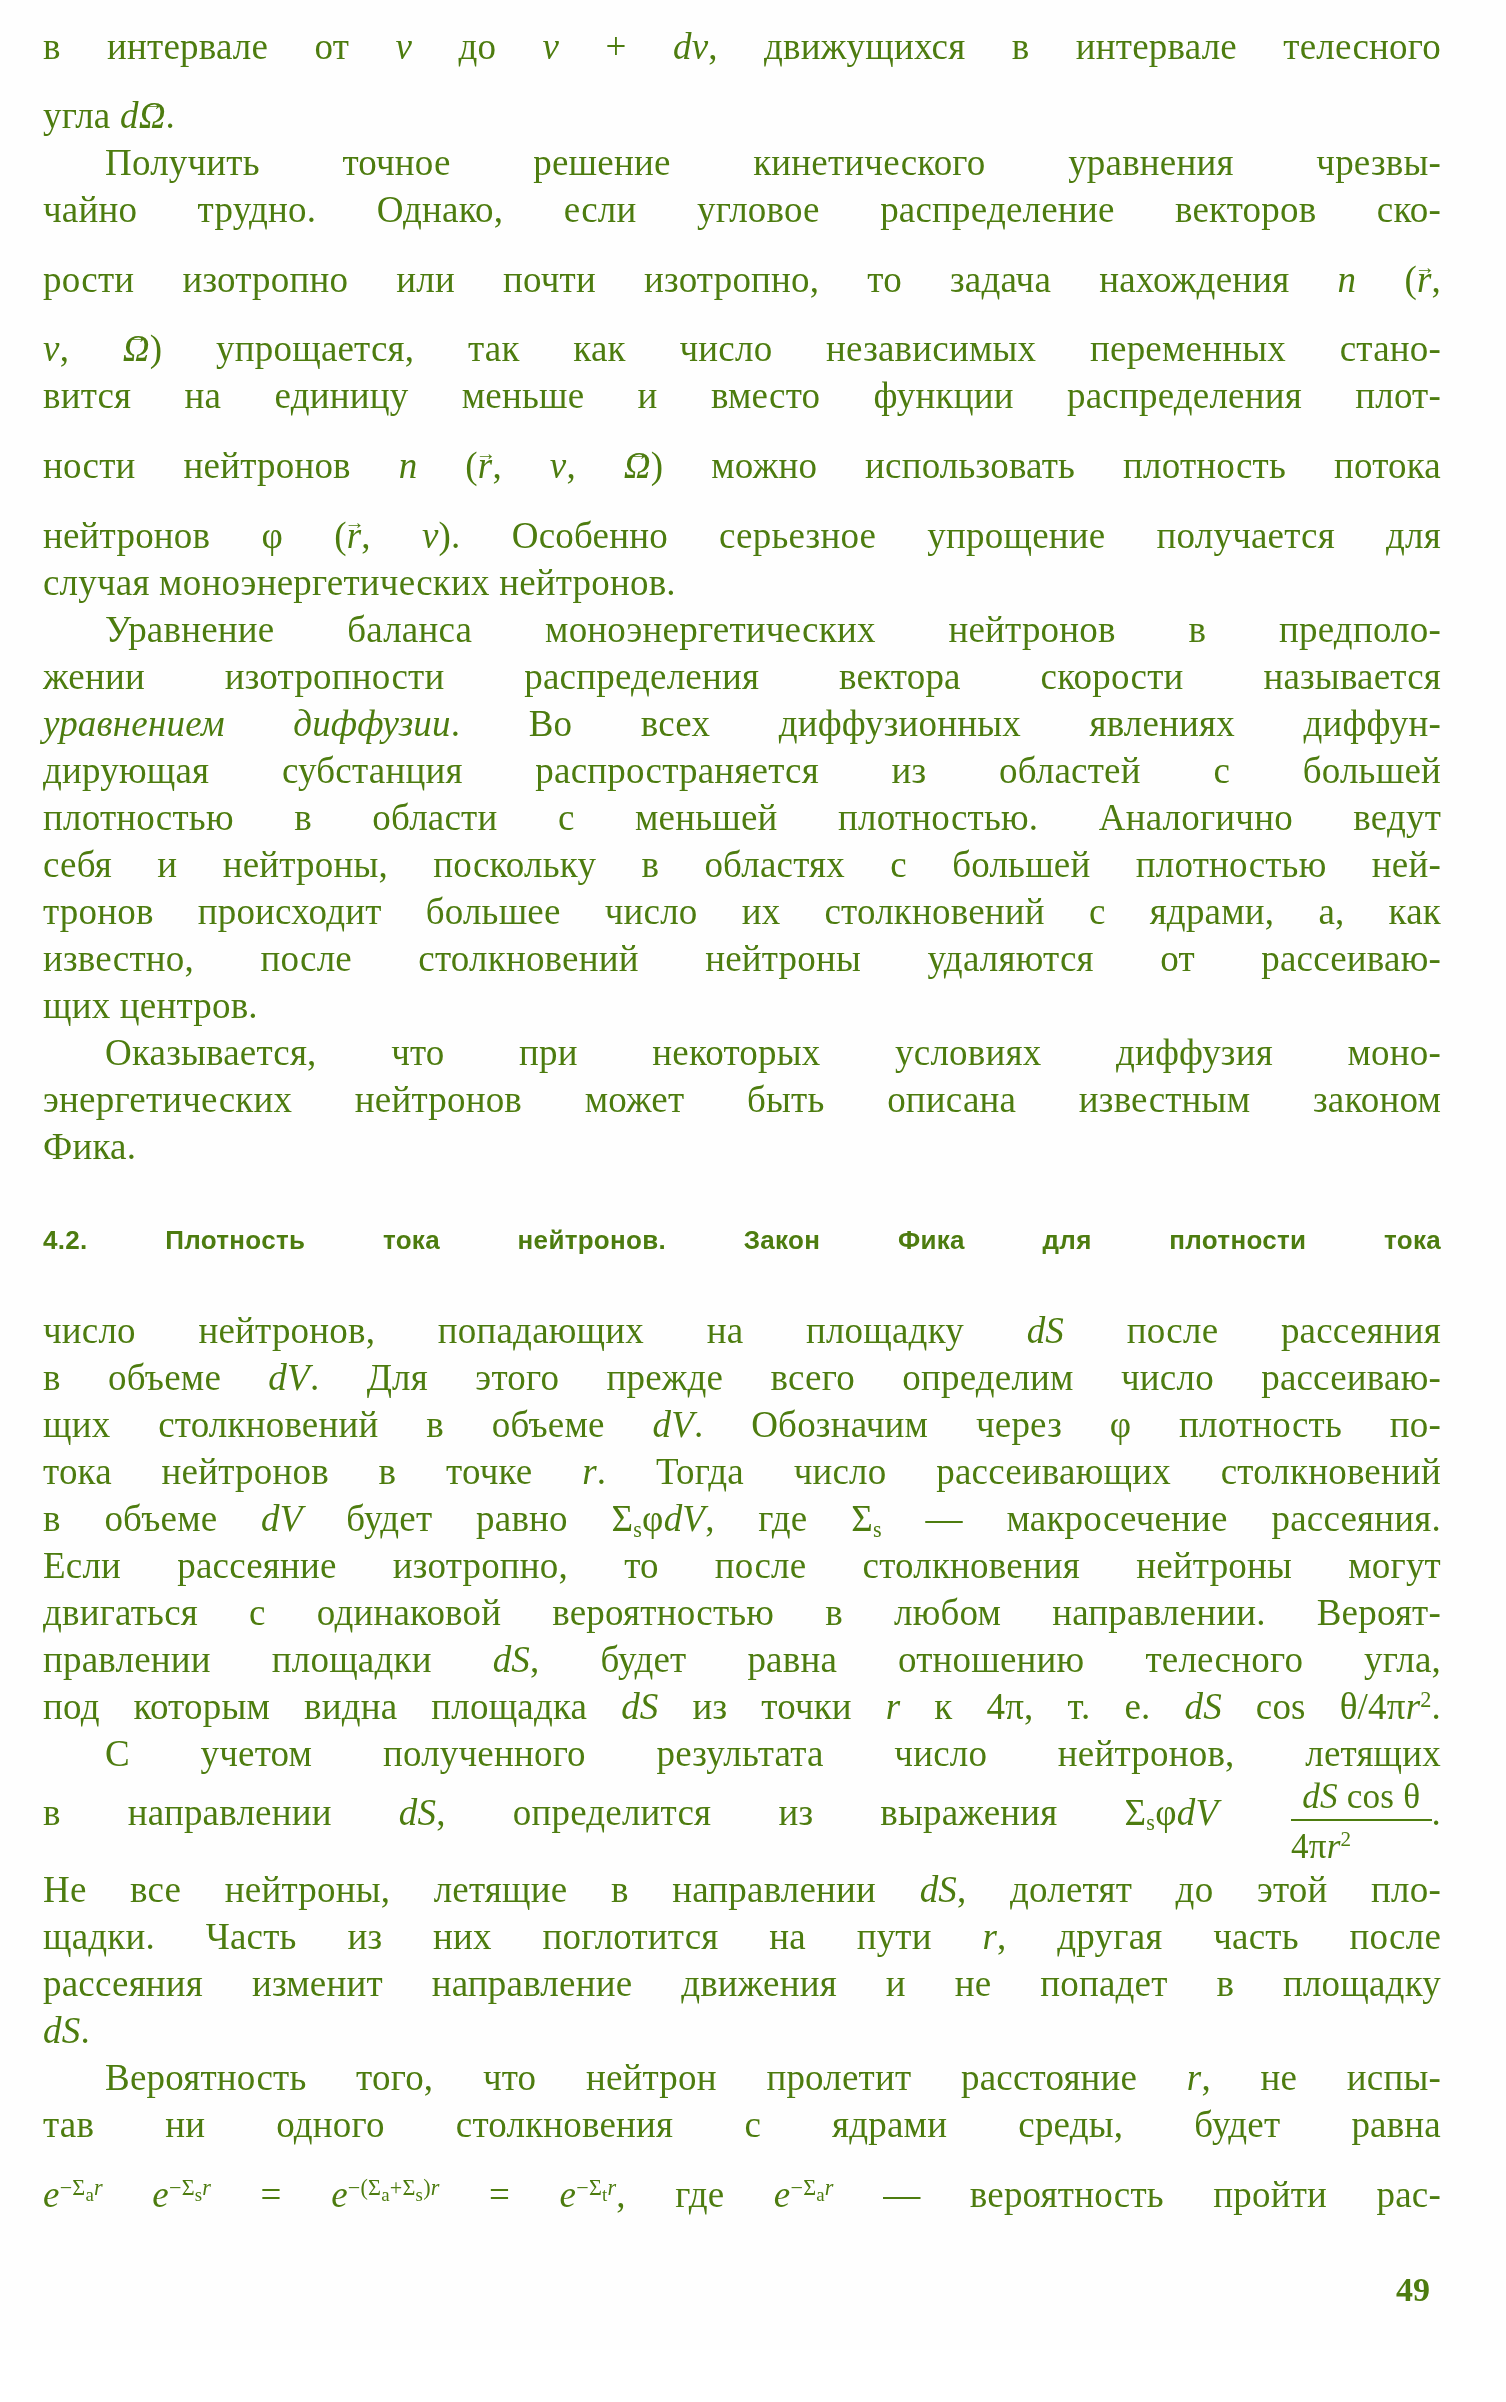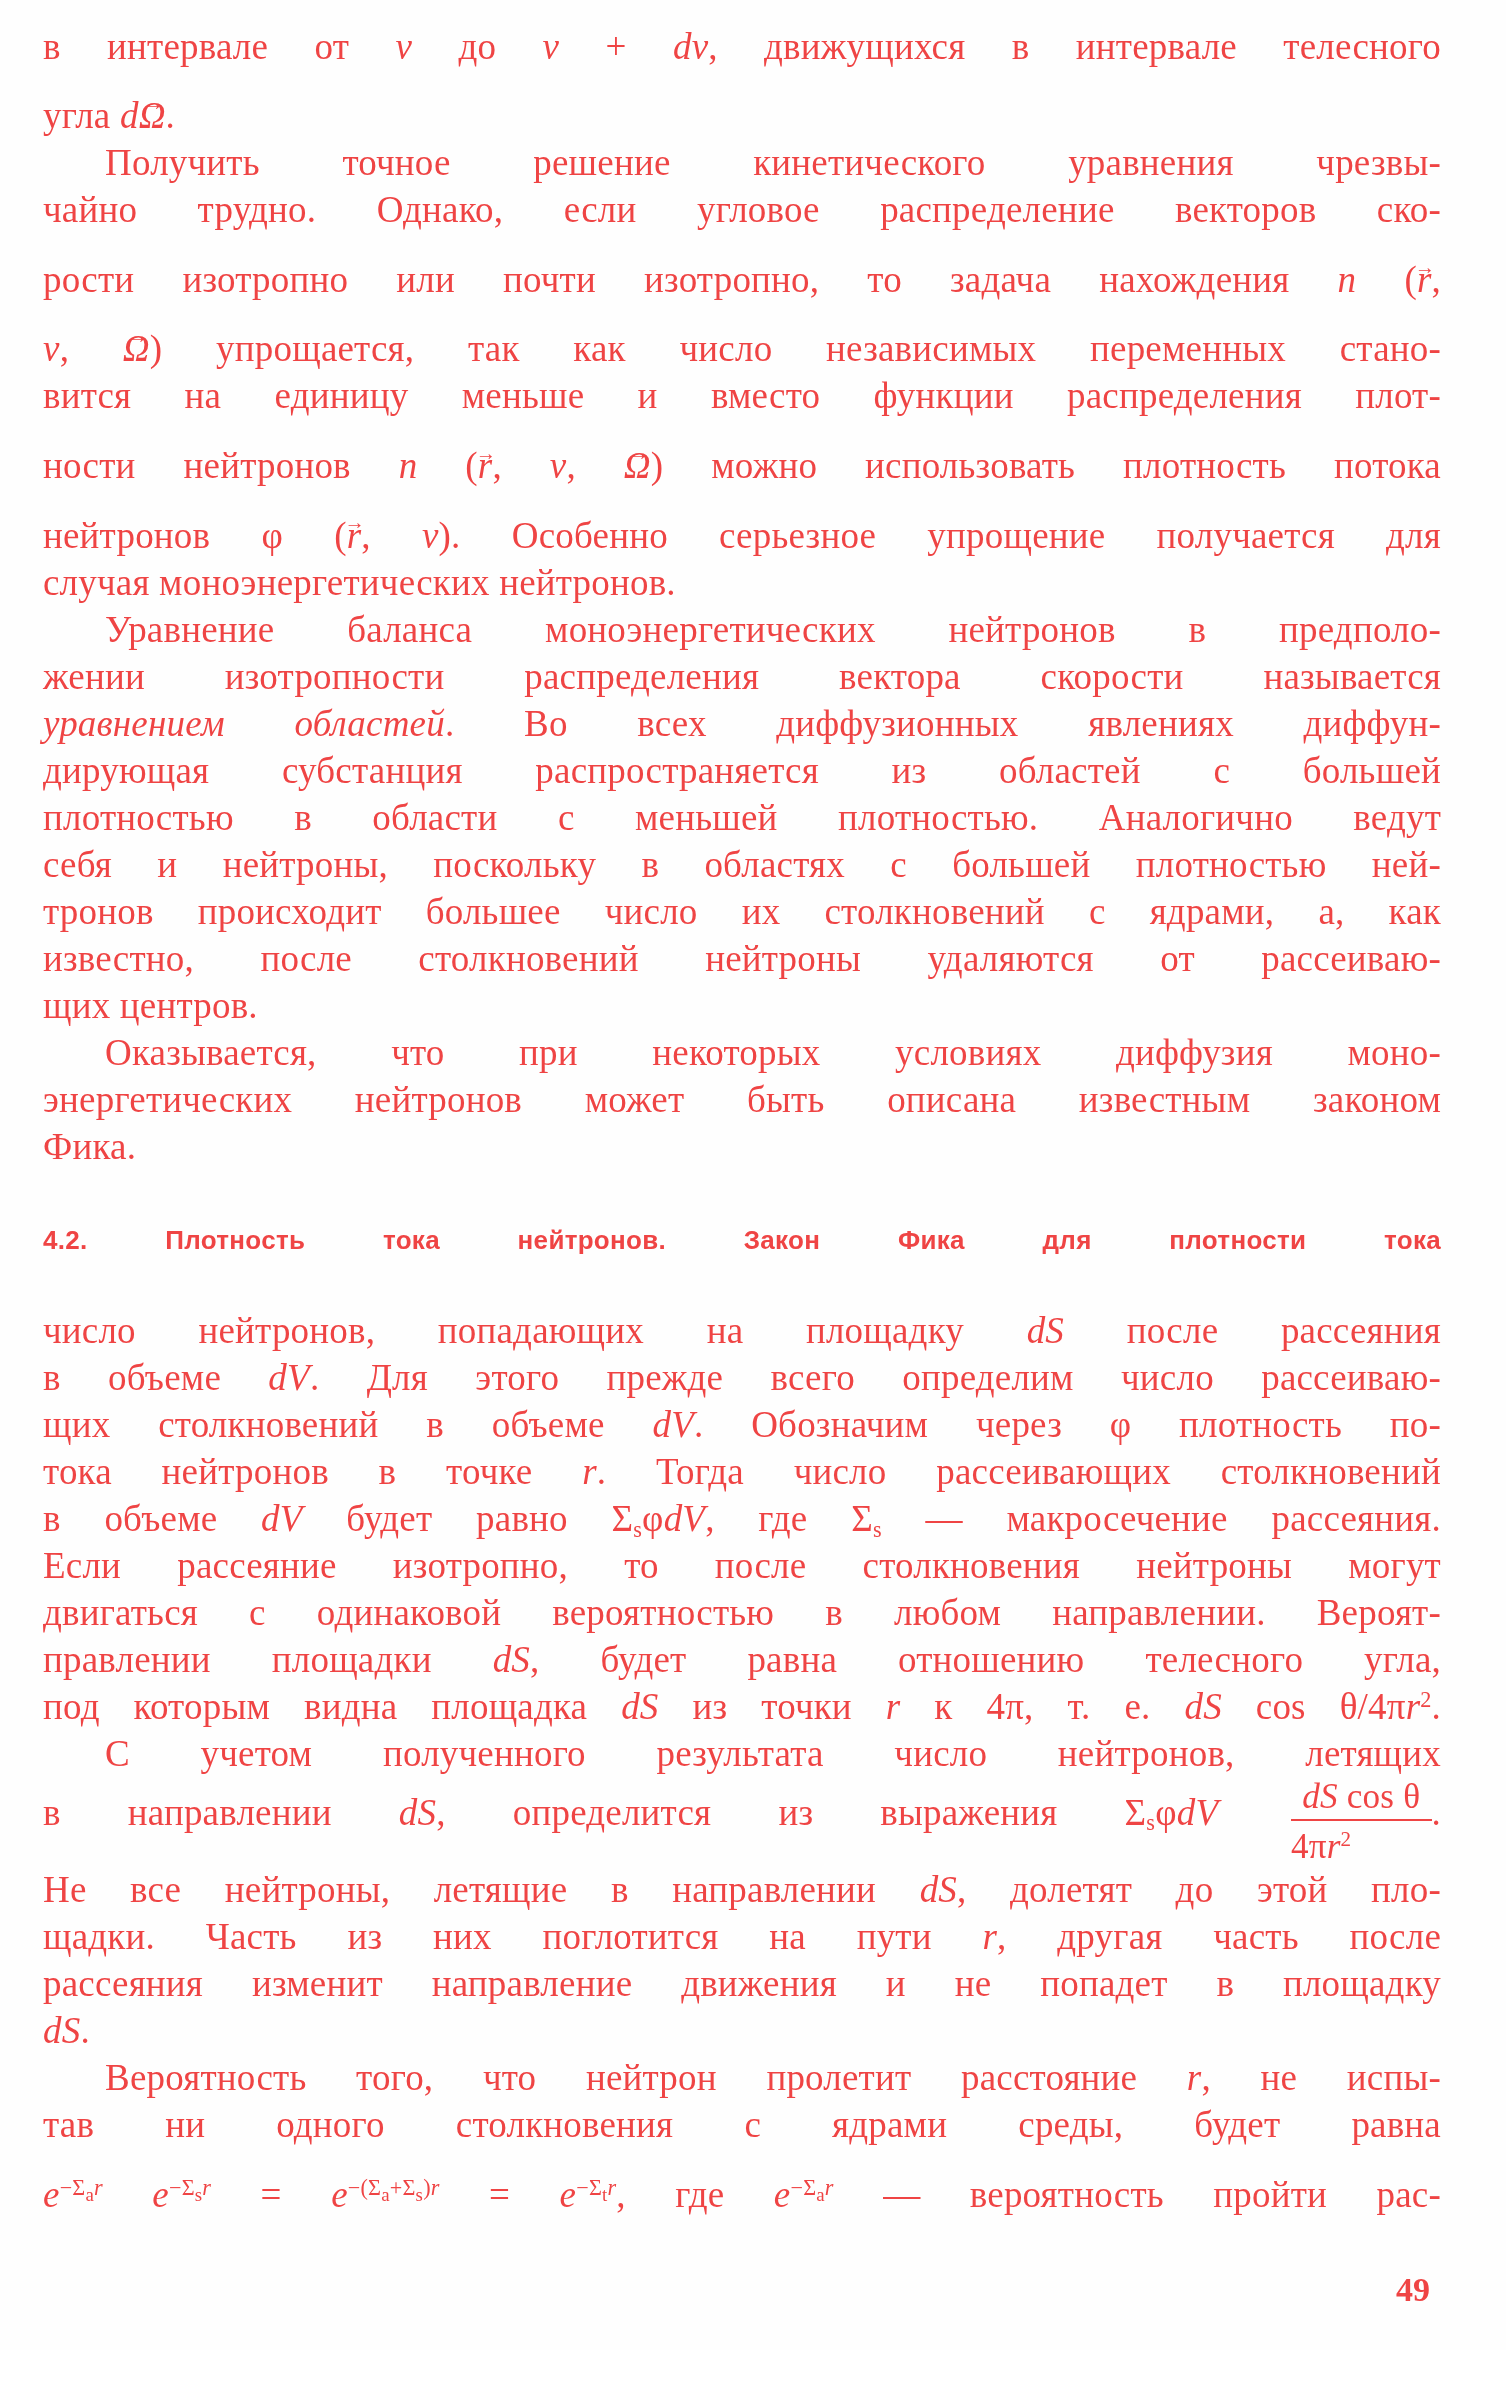"в интервале от v до" .page { color: #ef4444 -> #4d7c0f }
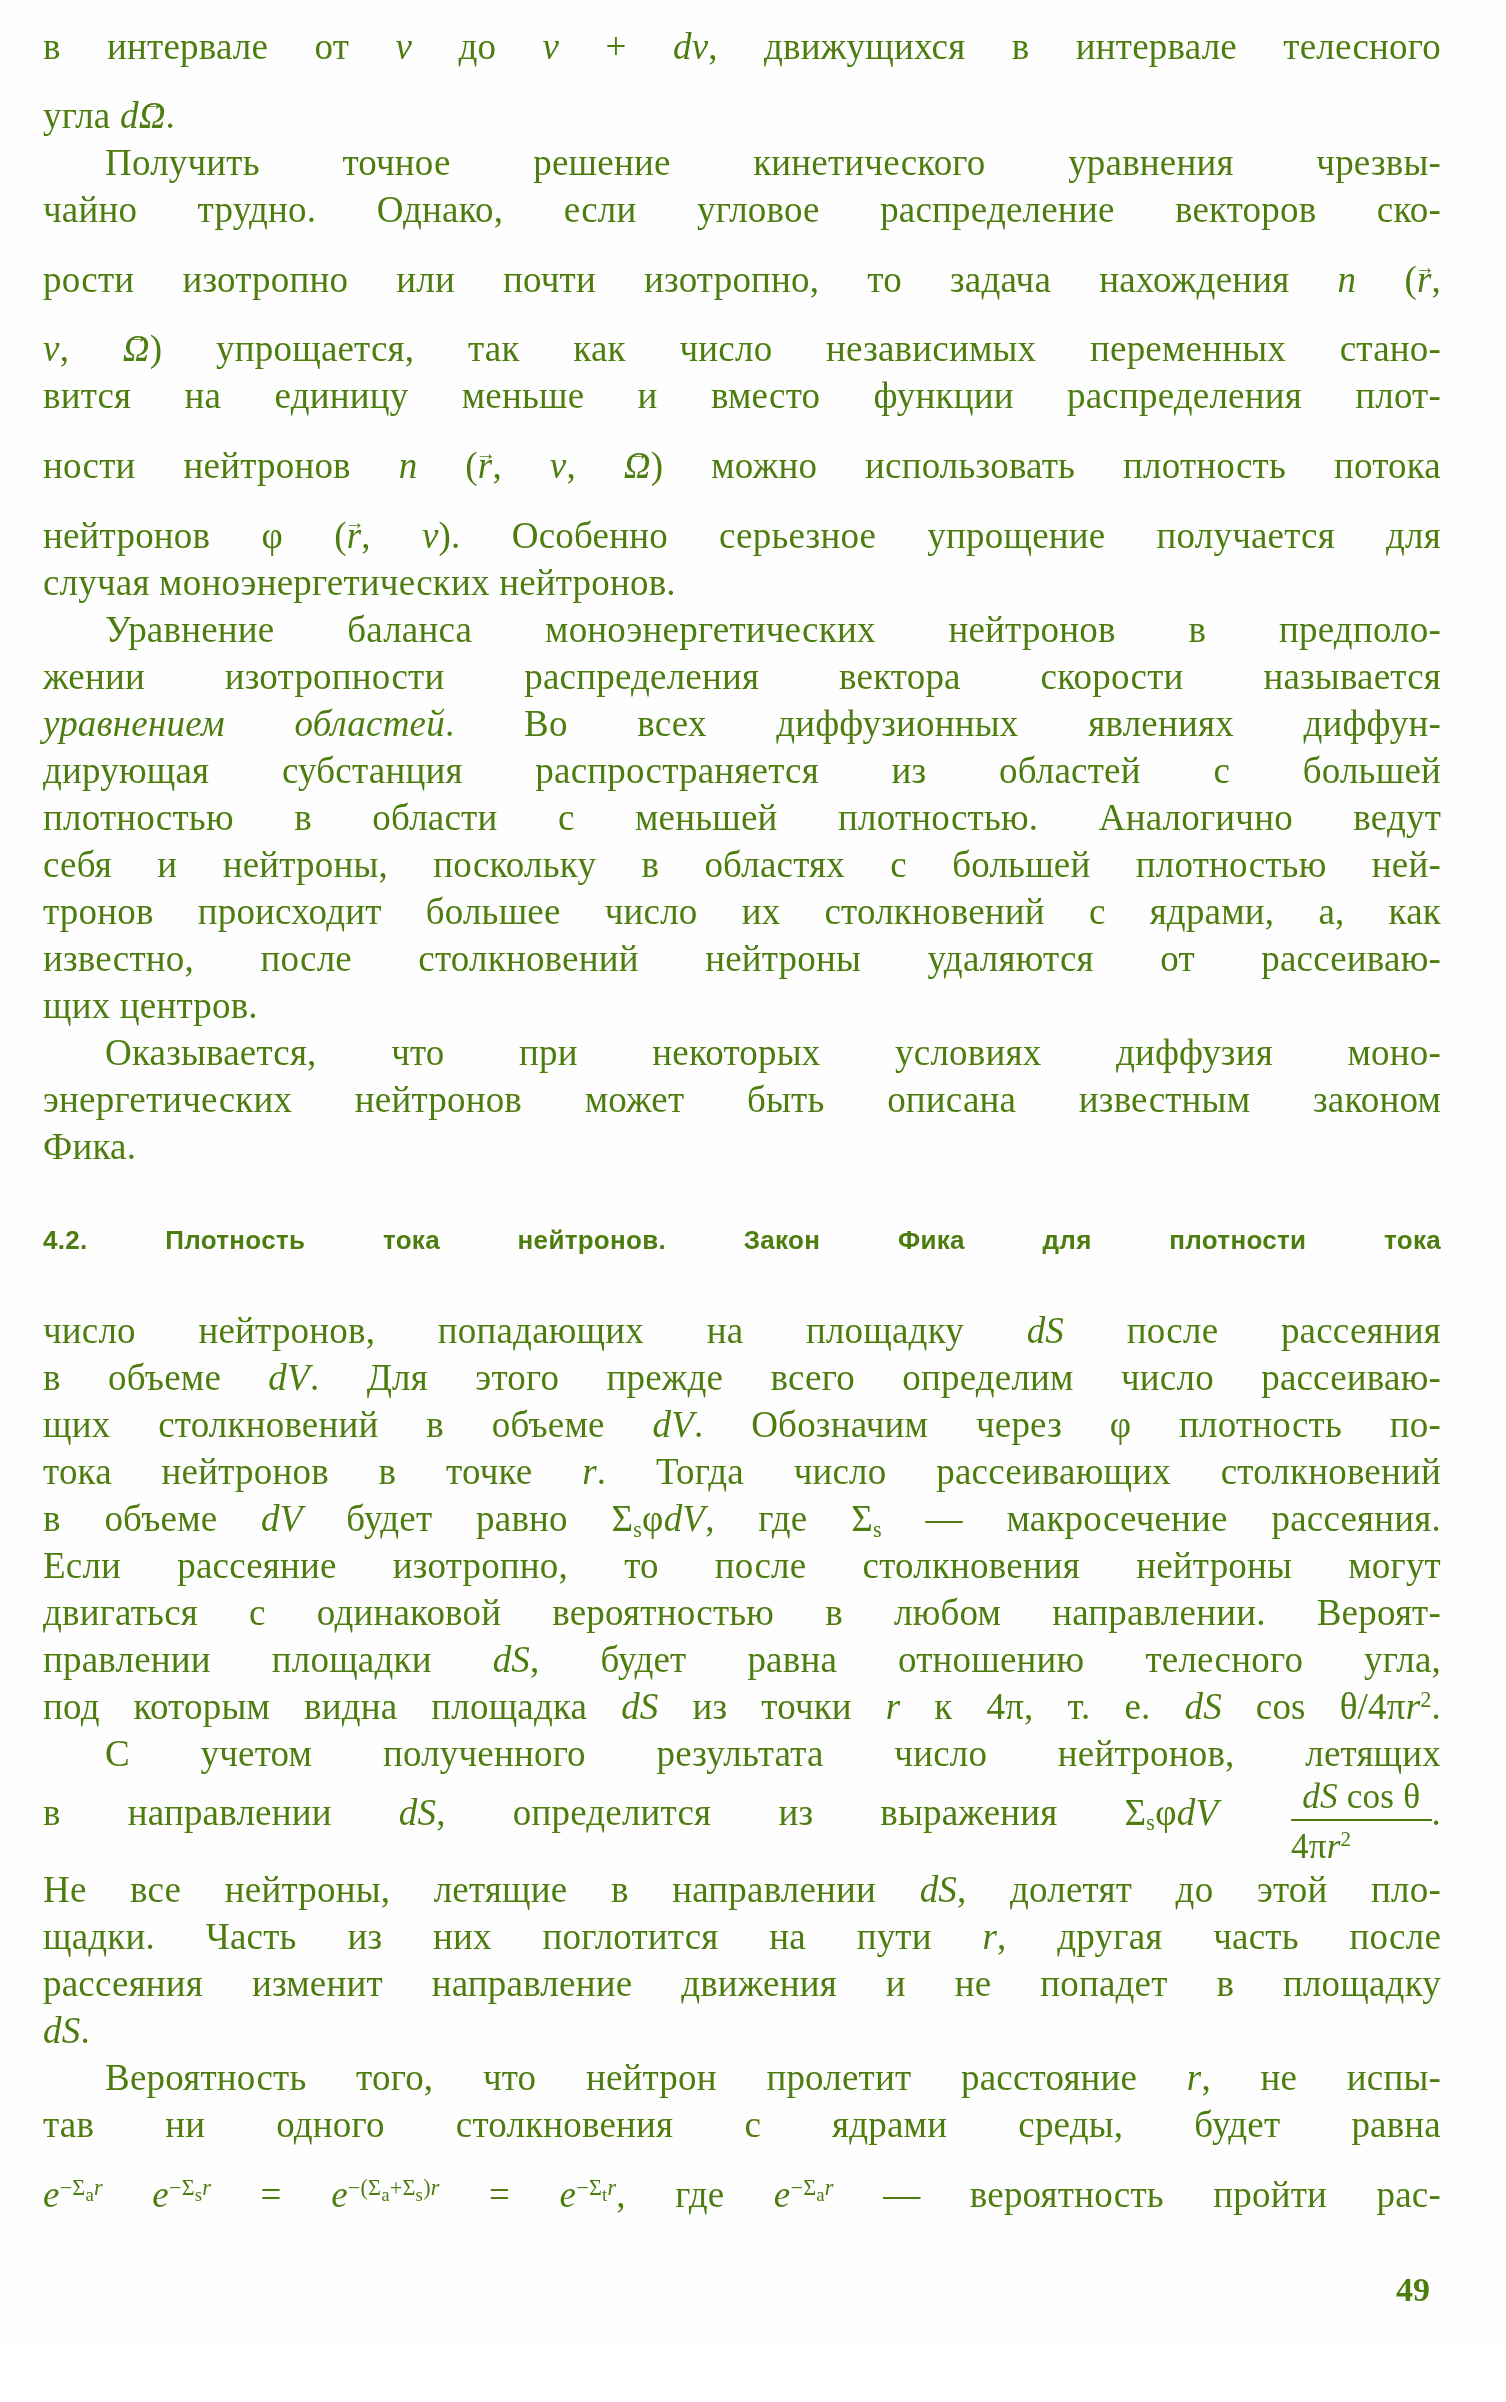"уравнением областей" i { text: областей -> диффузии }
